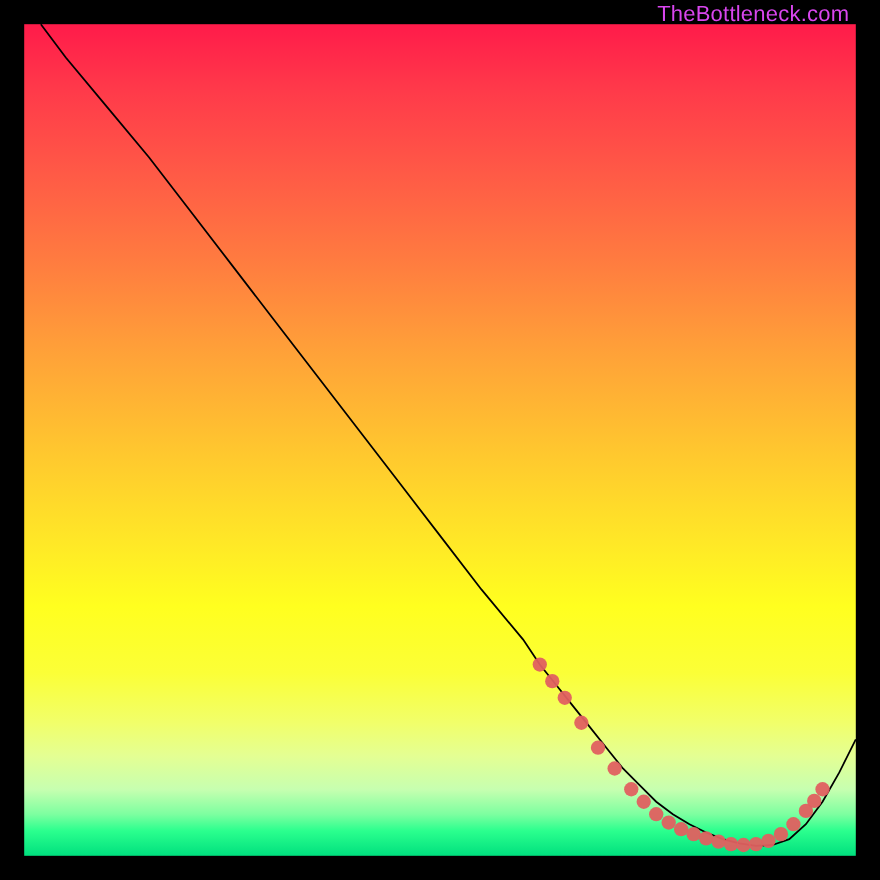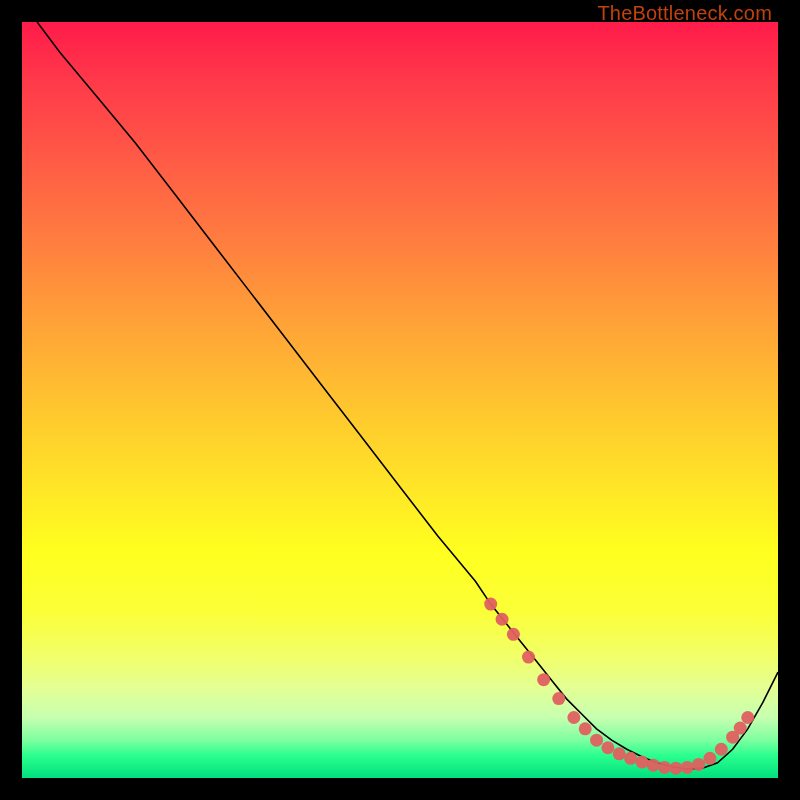"TheBottleneck.com" .watermark { color: #c2410c -> #d946ef }
